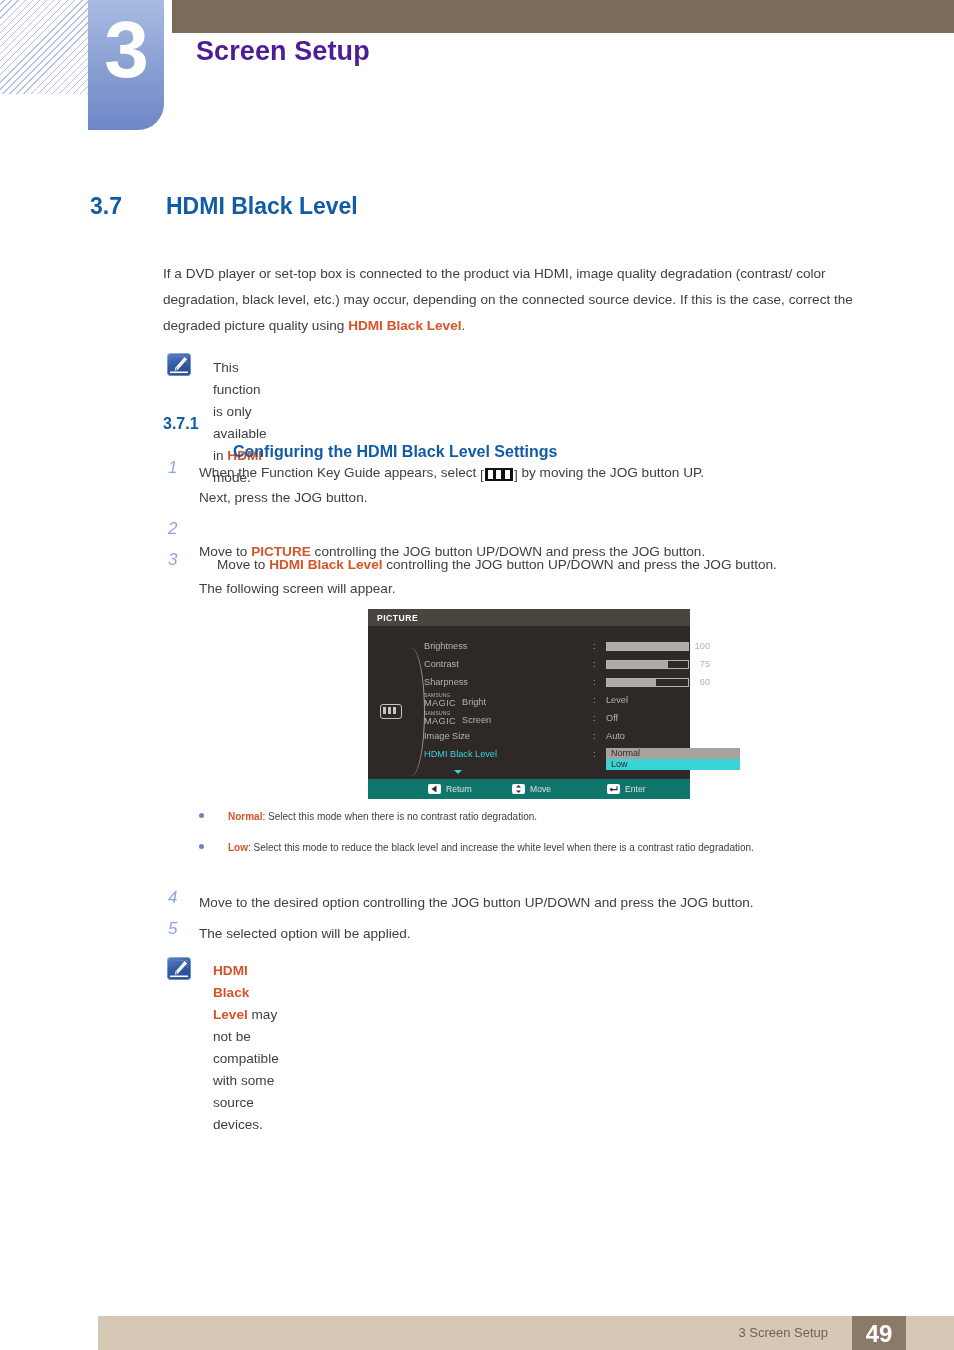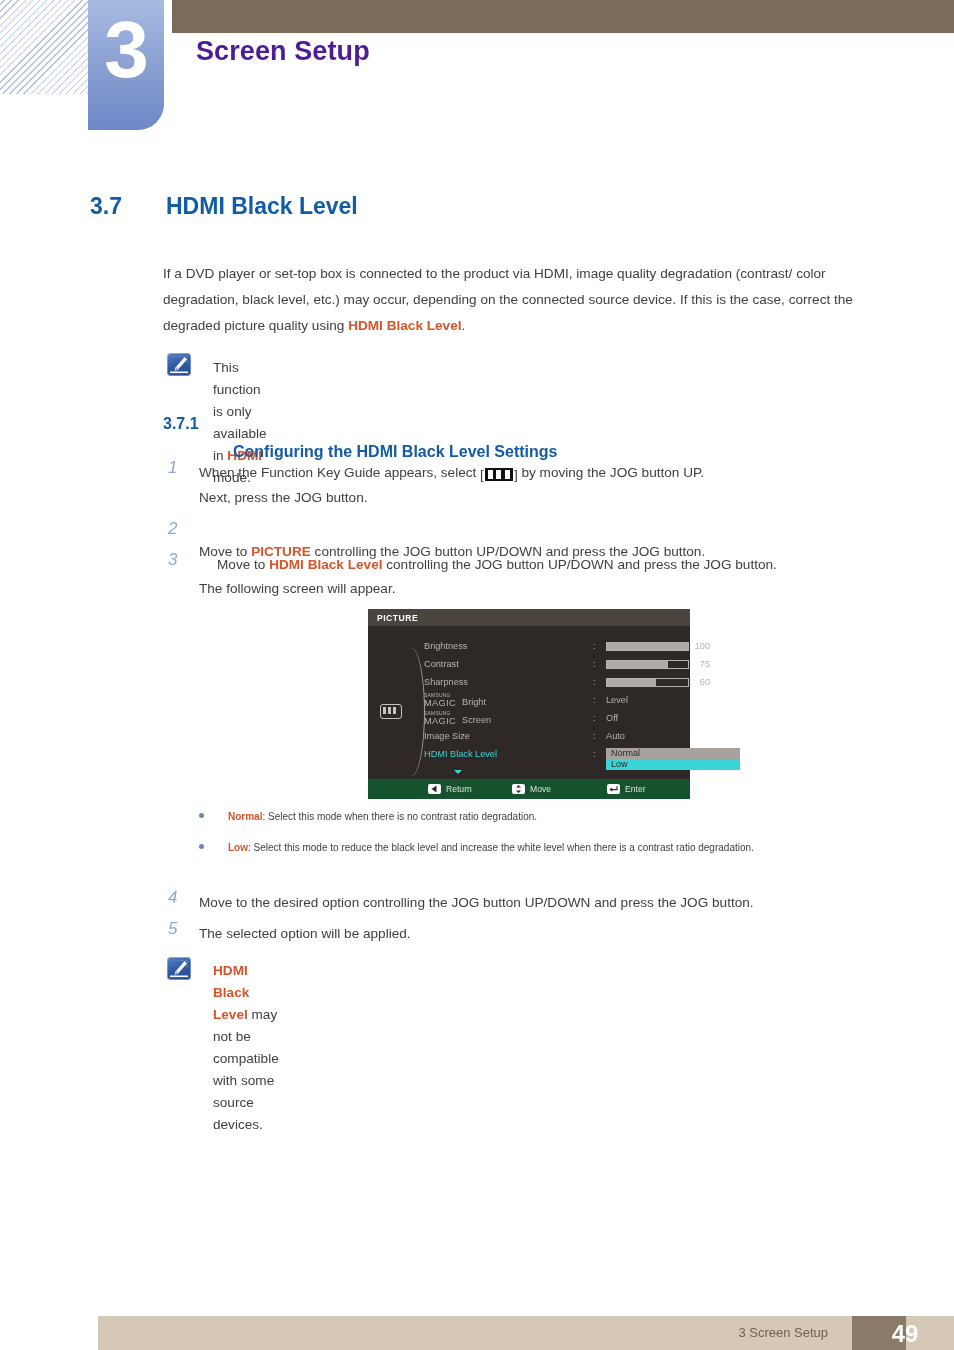"Return" .osd-foot { background: #14532d -> #0f766e }
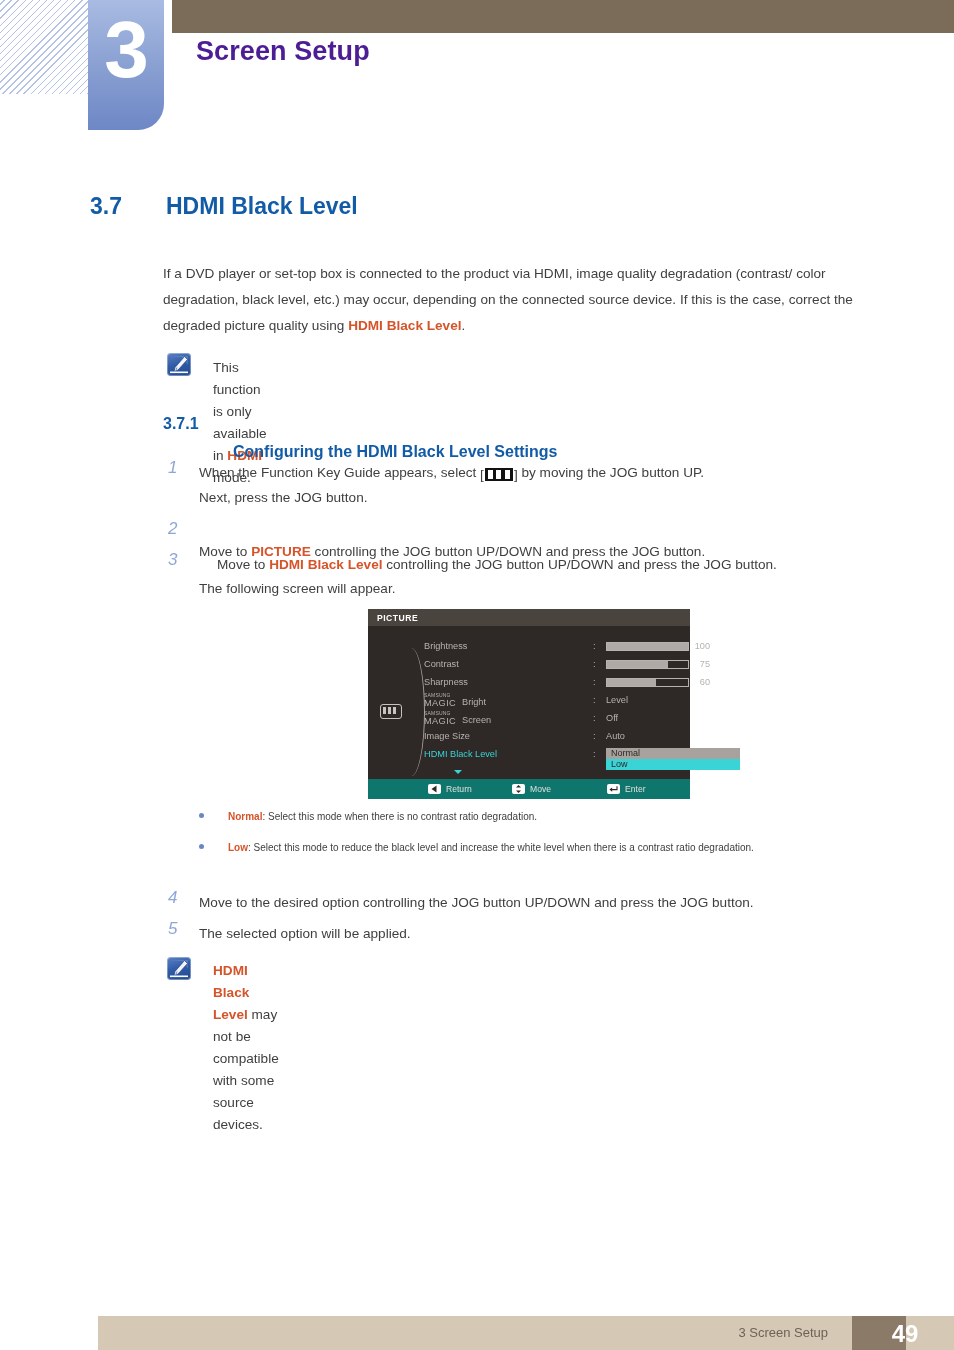"49" .footer-page { padding-left: 26px -> none }
